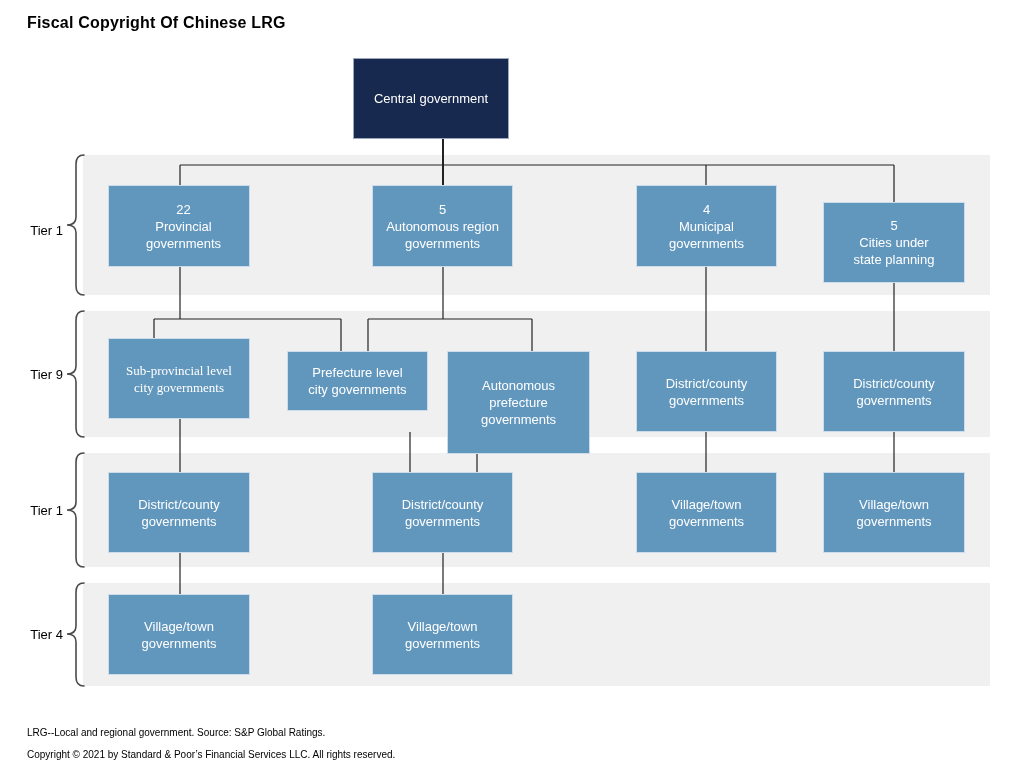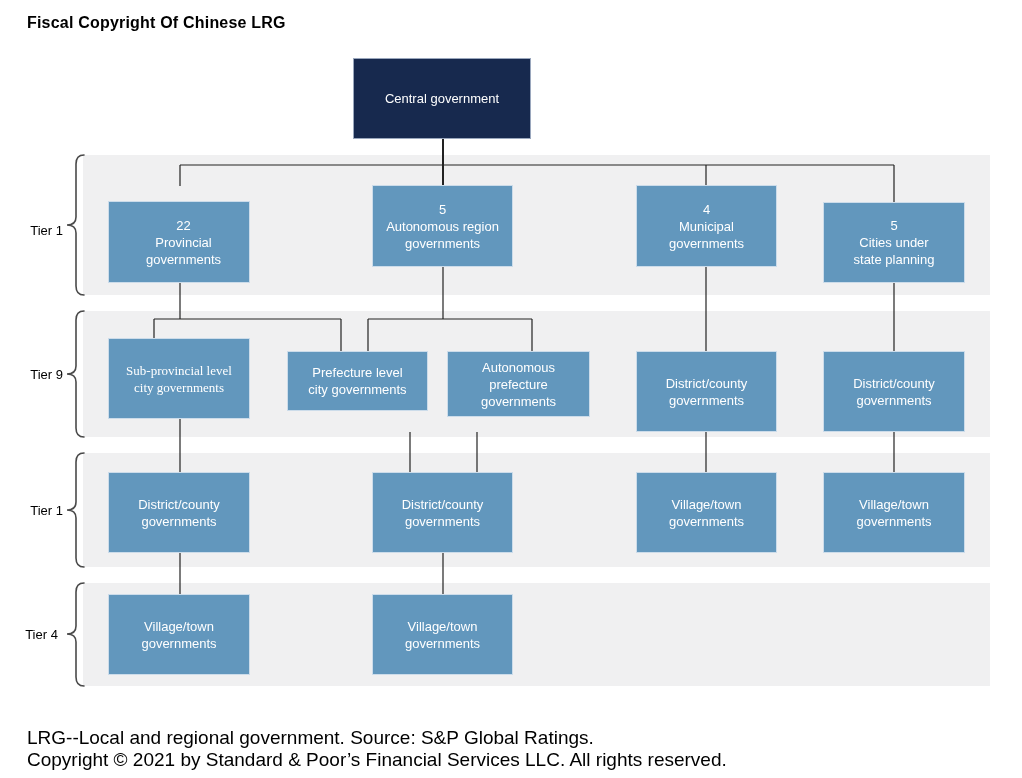"Central government" div.node { width: 178px -> 156px }
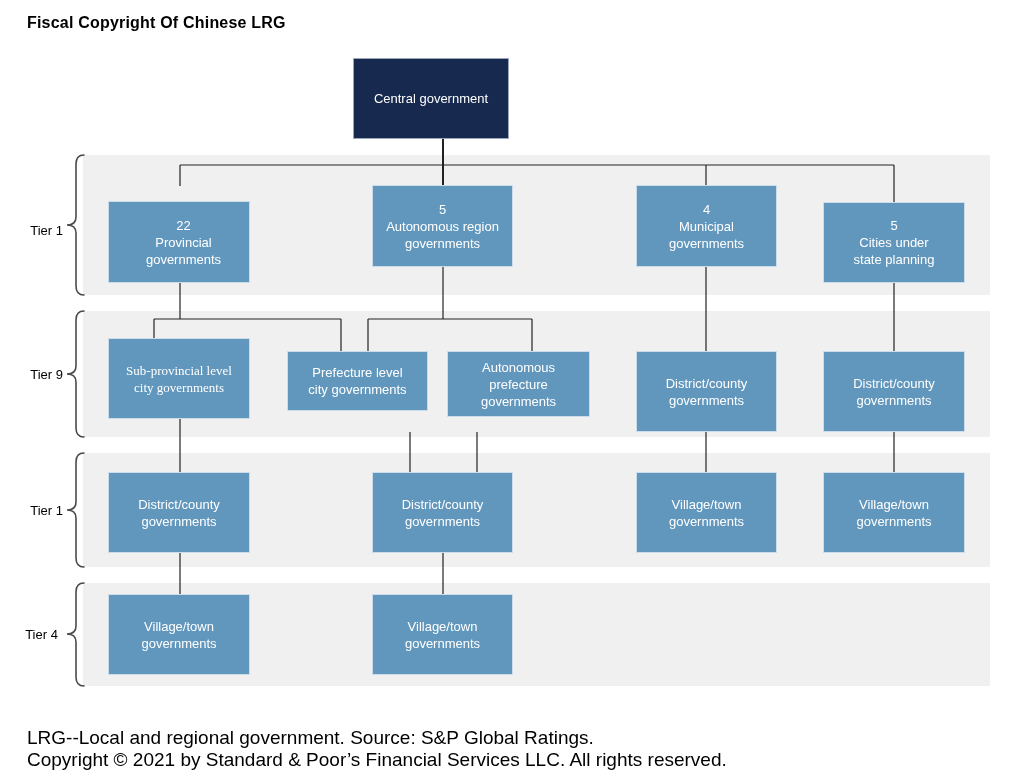"22" div.node { top: 201px -> 185px }
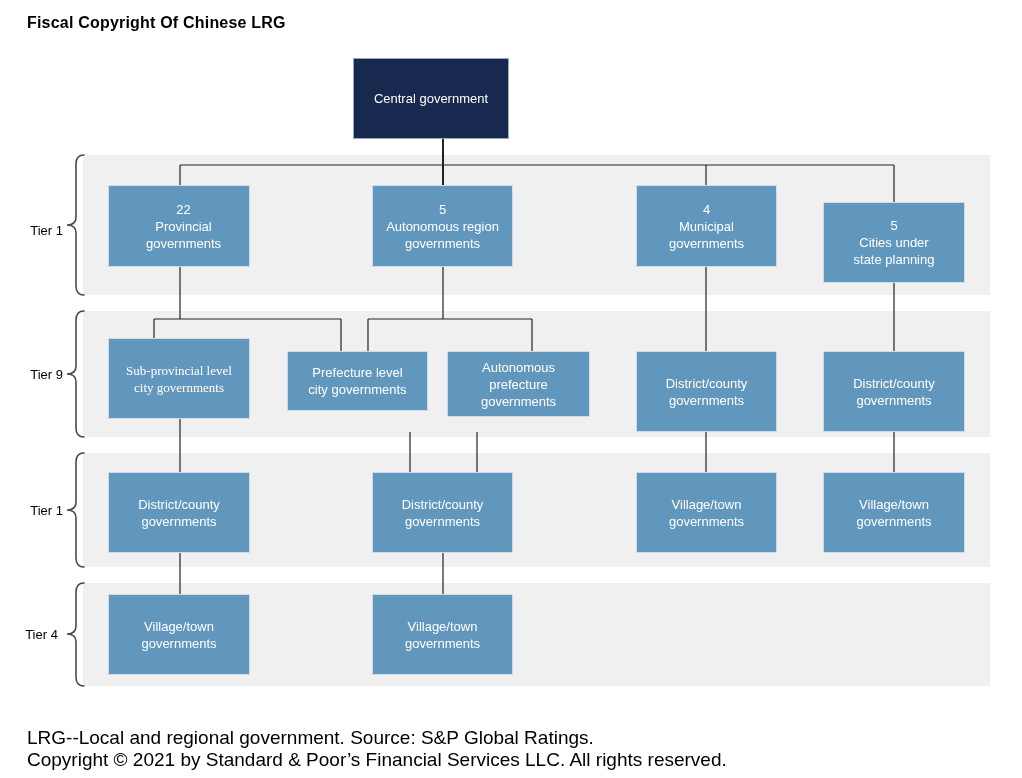"Autonomous" div.node { height: 66px -> 103px }
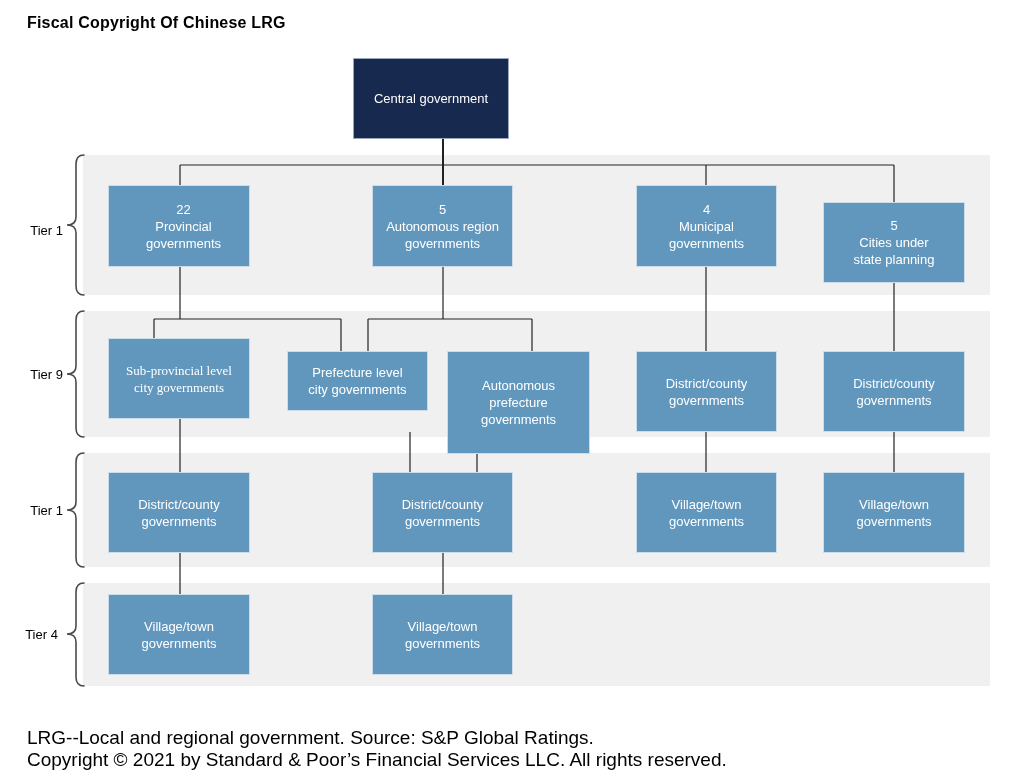"Tier 4" div.tier-label { text-align: center -> none }
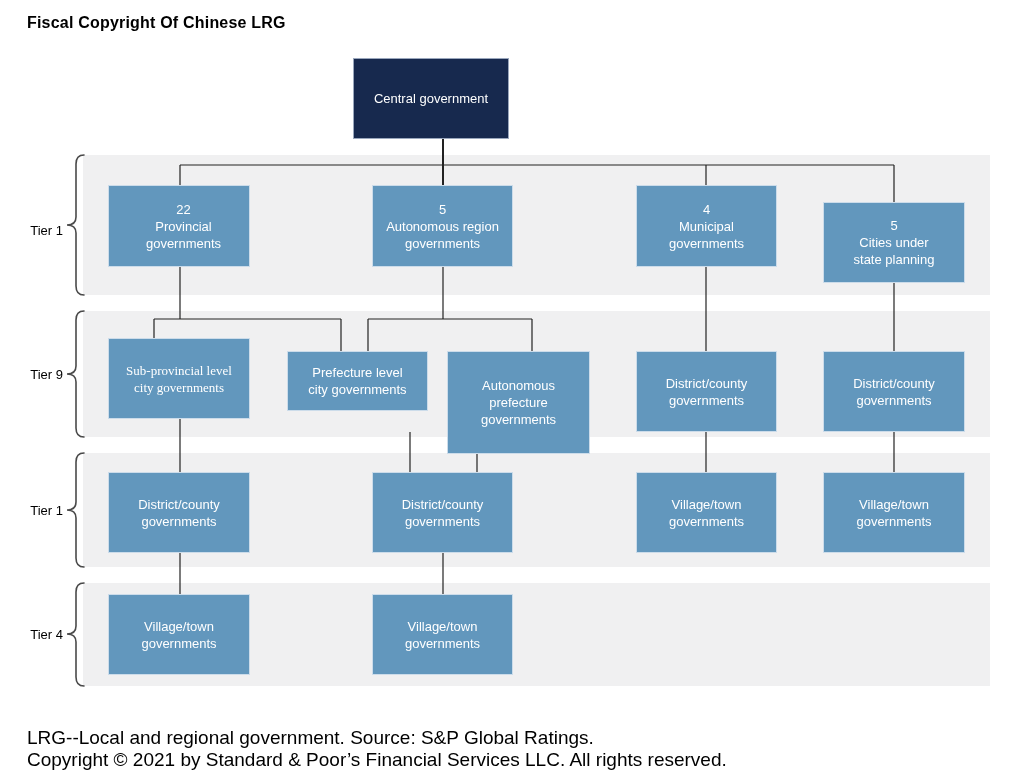"LRG--Local and regional government." .footnote { font-size: 19px -> 10px }
